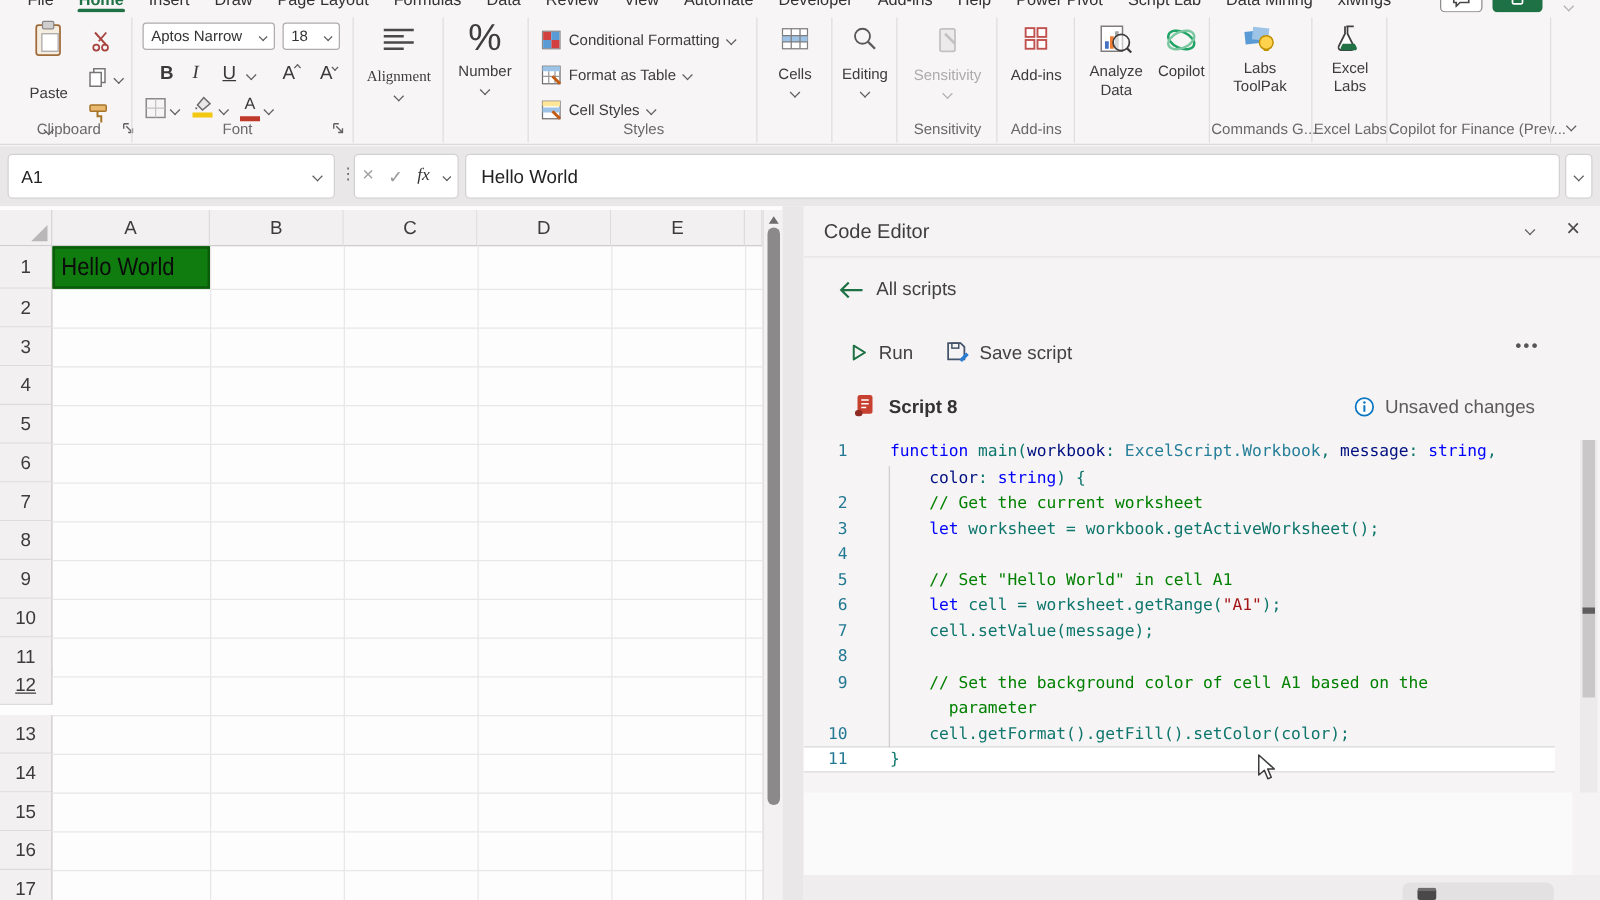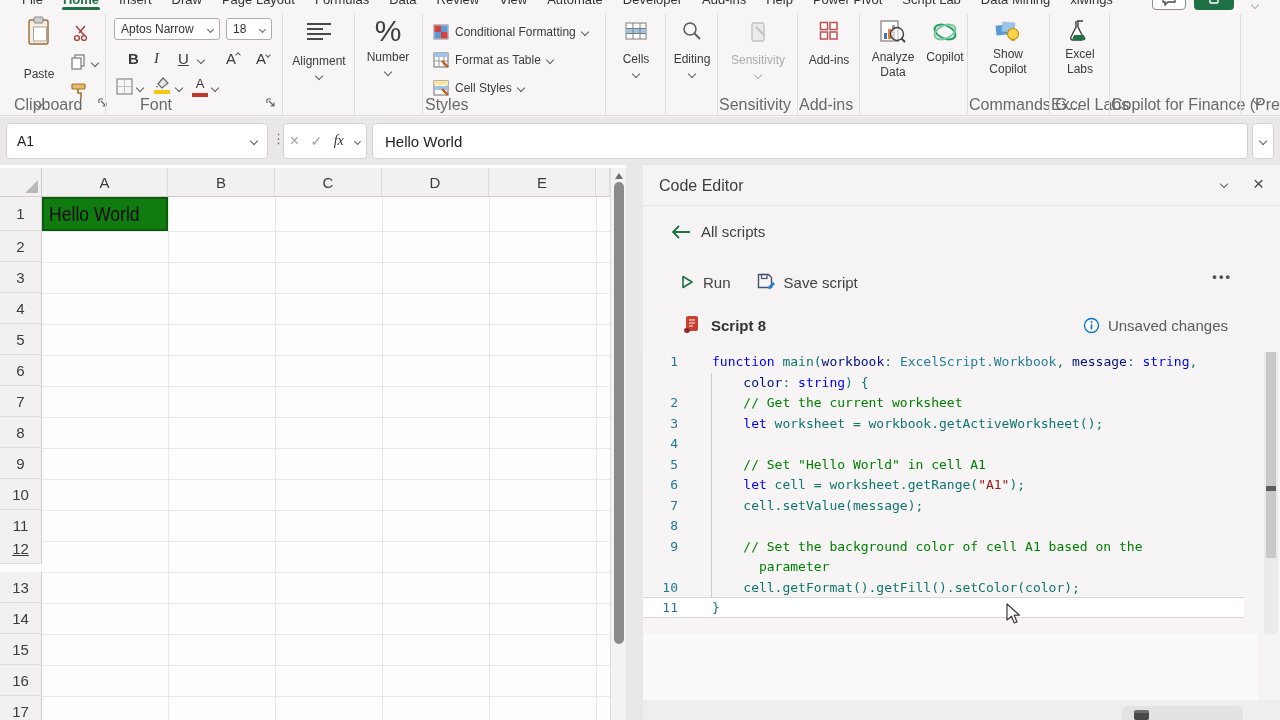"Alignment" span { font-family: none -> Liberation Serif, serif }
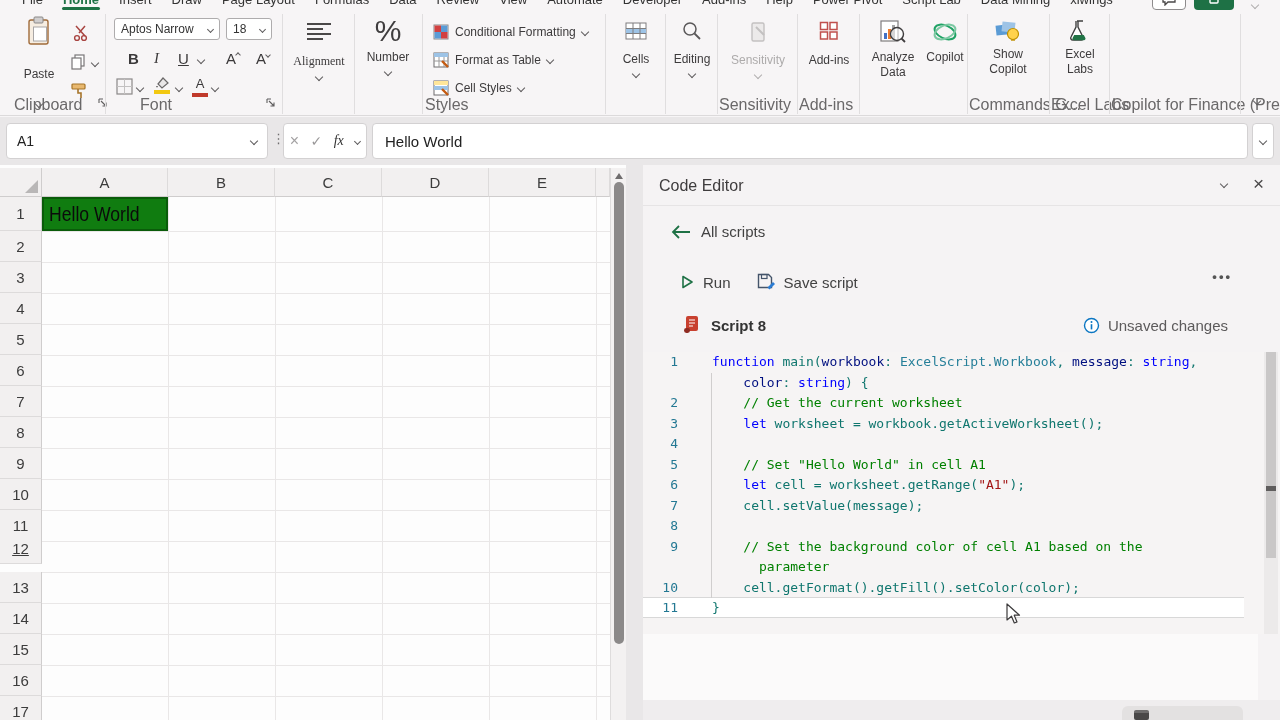"Show Copilot" span { text: Show Copilot -> Labs ToolPak }
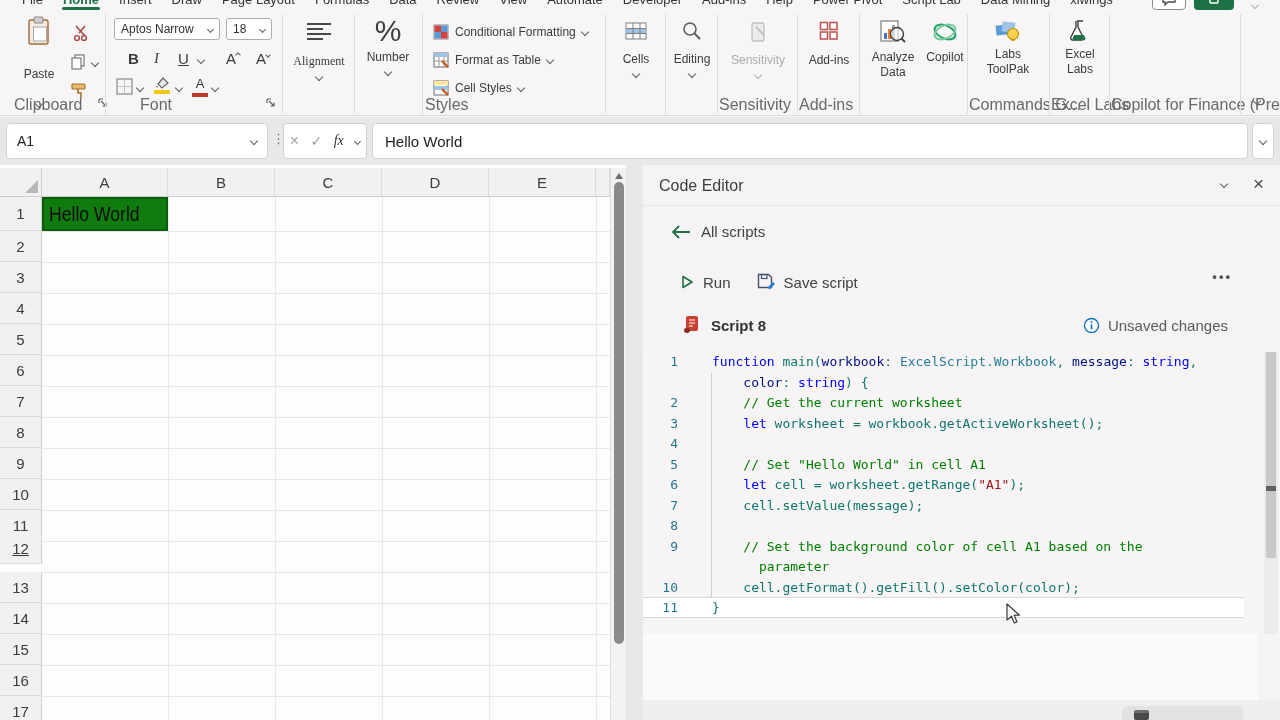"Clipboard" .grouplabel { font-size: 16px -> 12px; text-align: none -> center }
